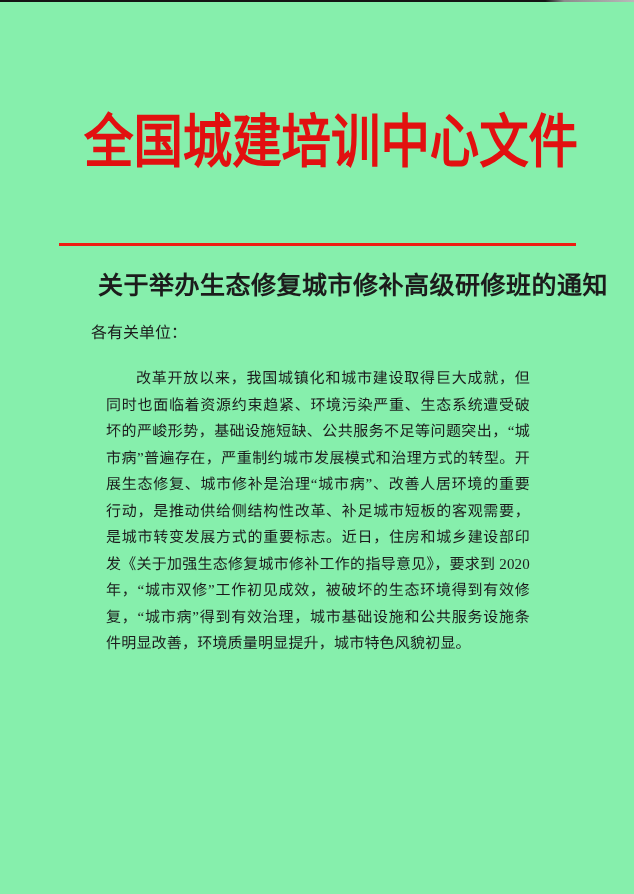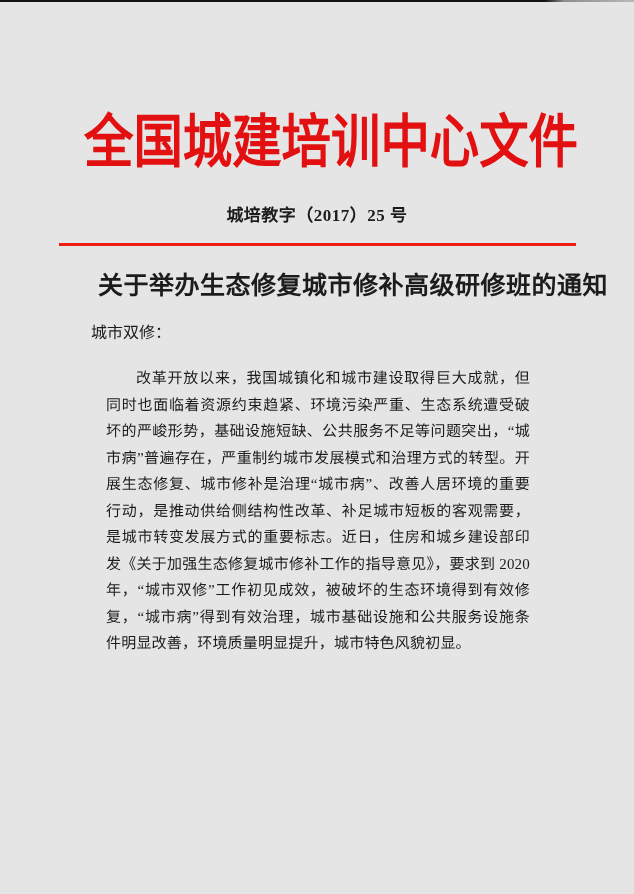"全国城建培训中心文件" .page { background: #e5e5e5 -> #86efac }
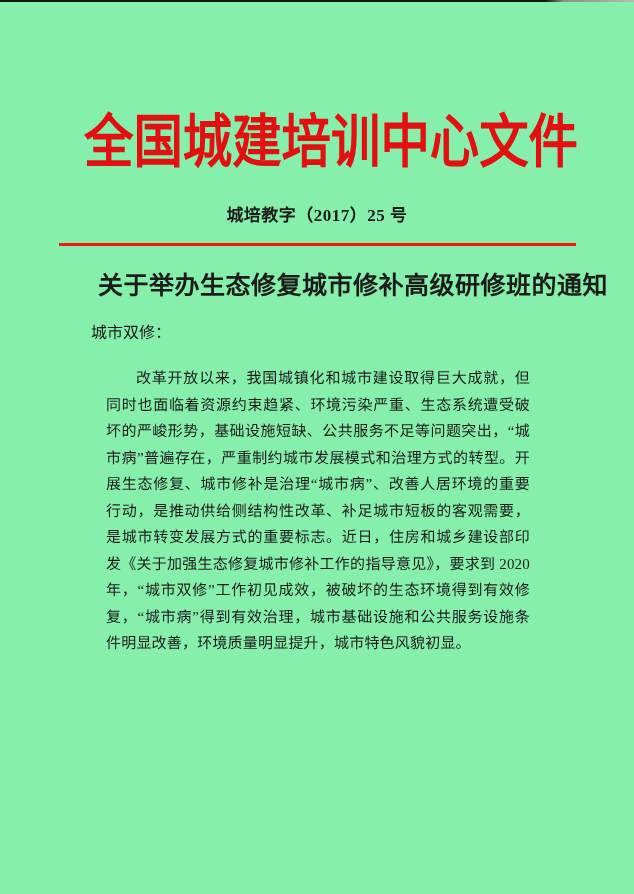"城培教字（2017）25 号" div.doc-number { html: <div>城培教字（2017）25 号</div> -> none }
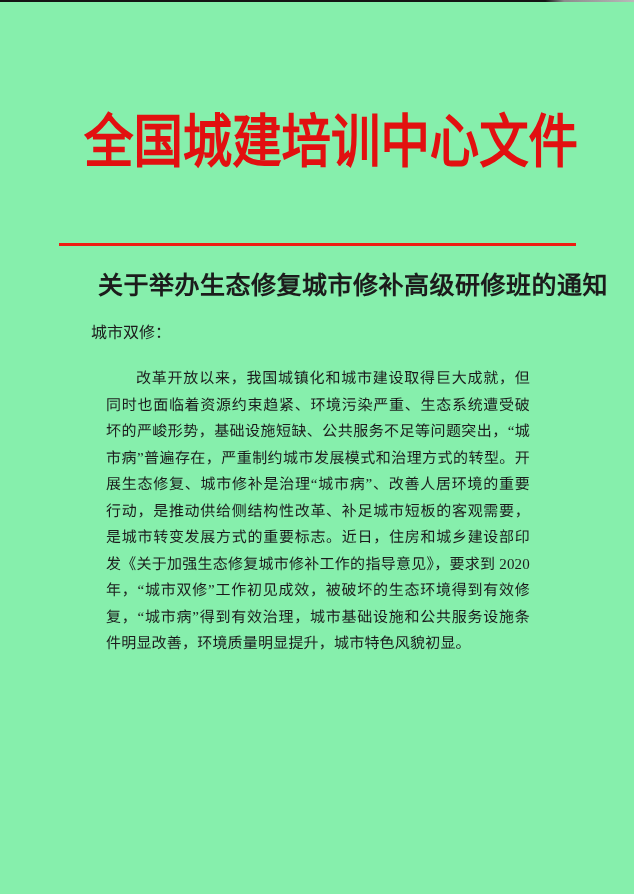"城市双修：" div.salutation { text: 城市双修 -> 各有关单位 }
